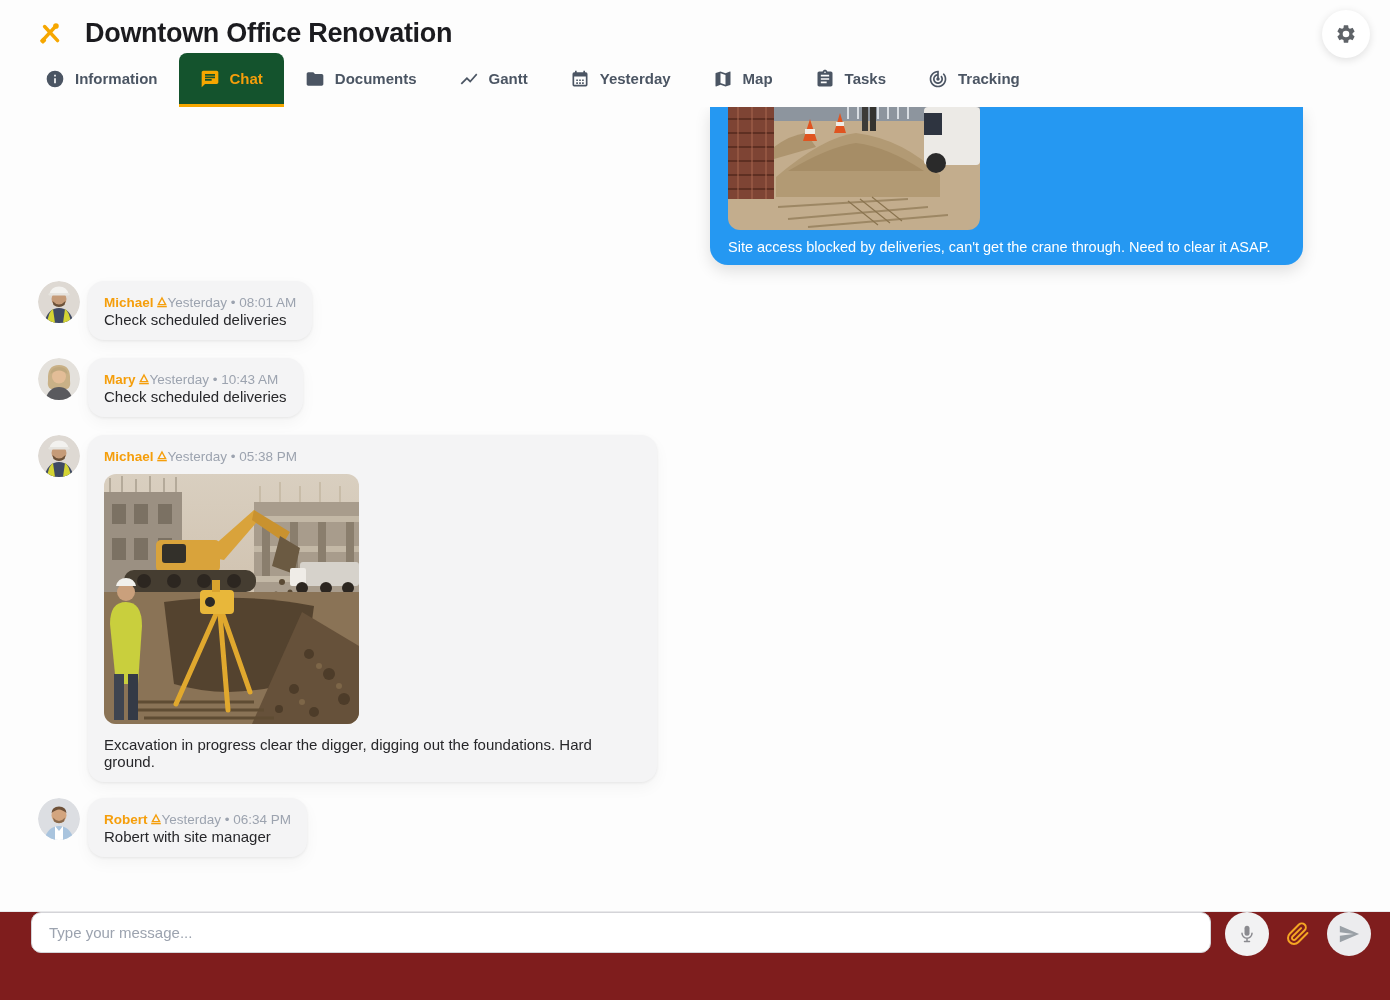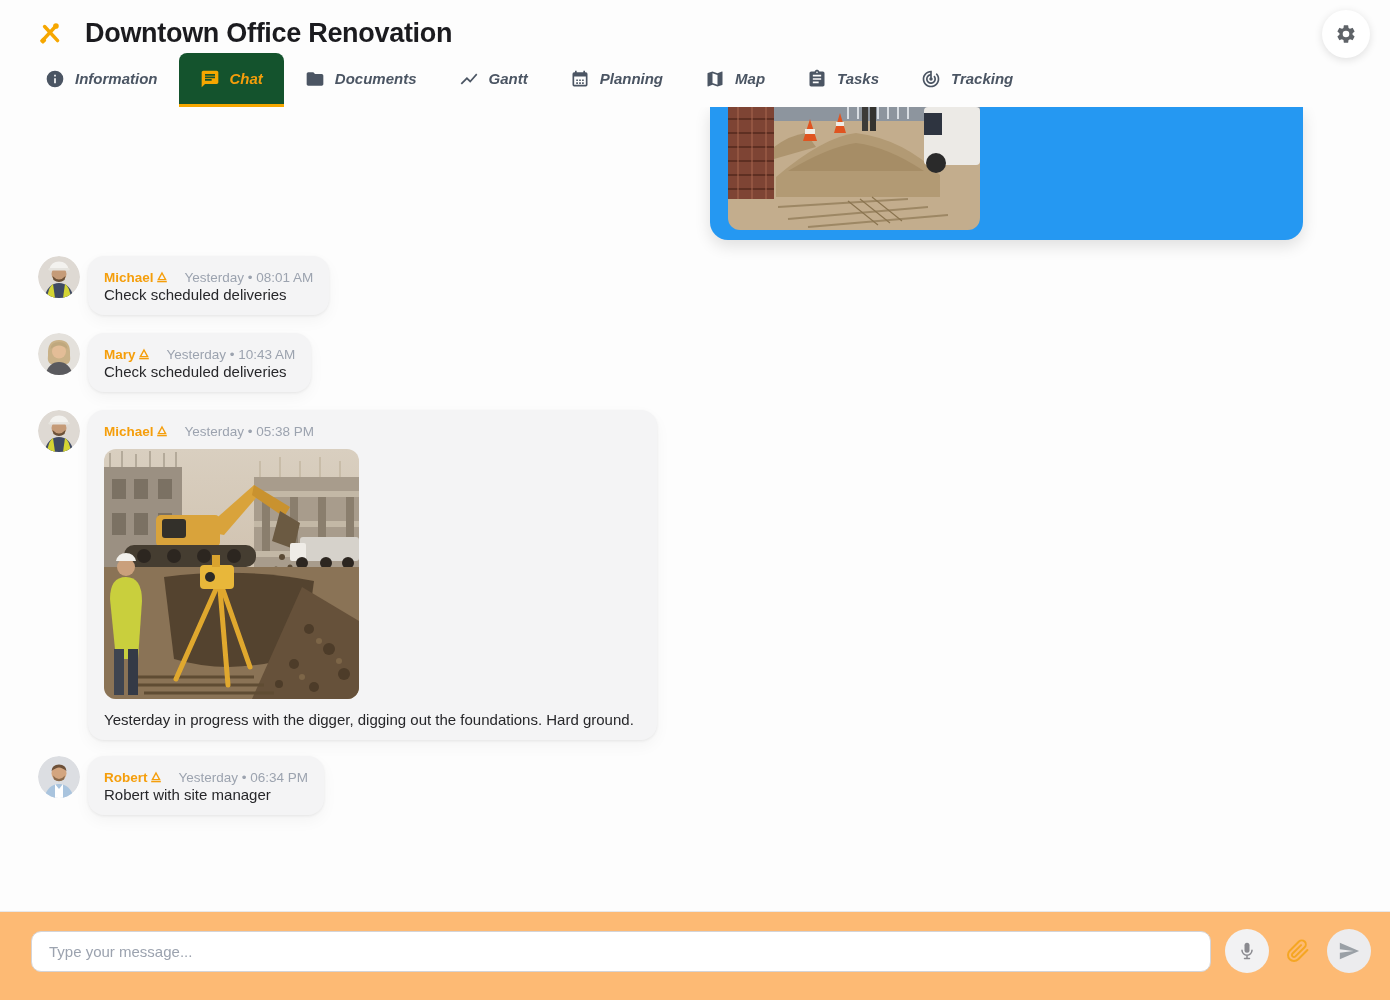"Information" .tab { font-style: italic -> none }
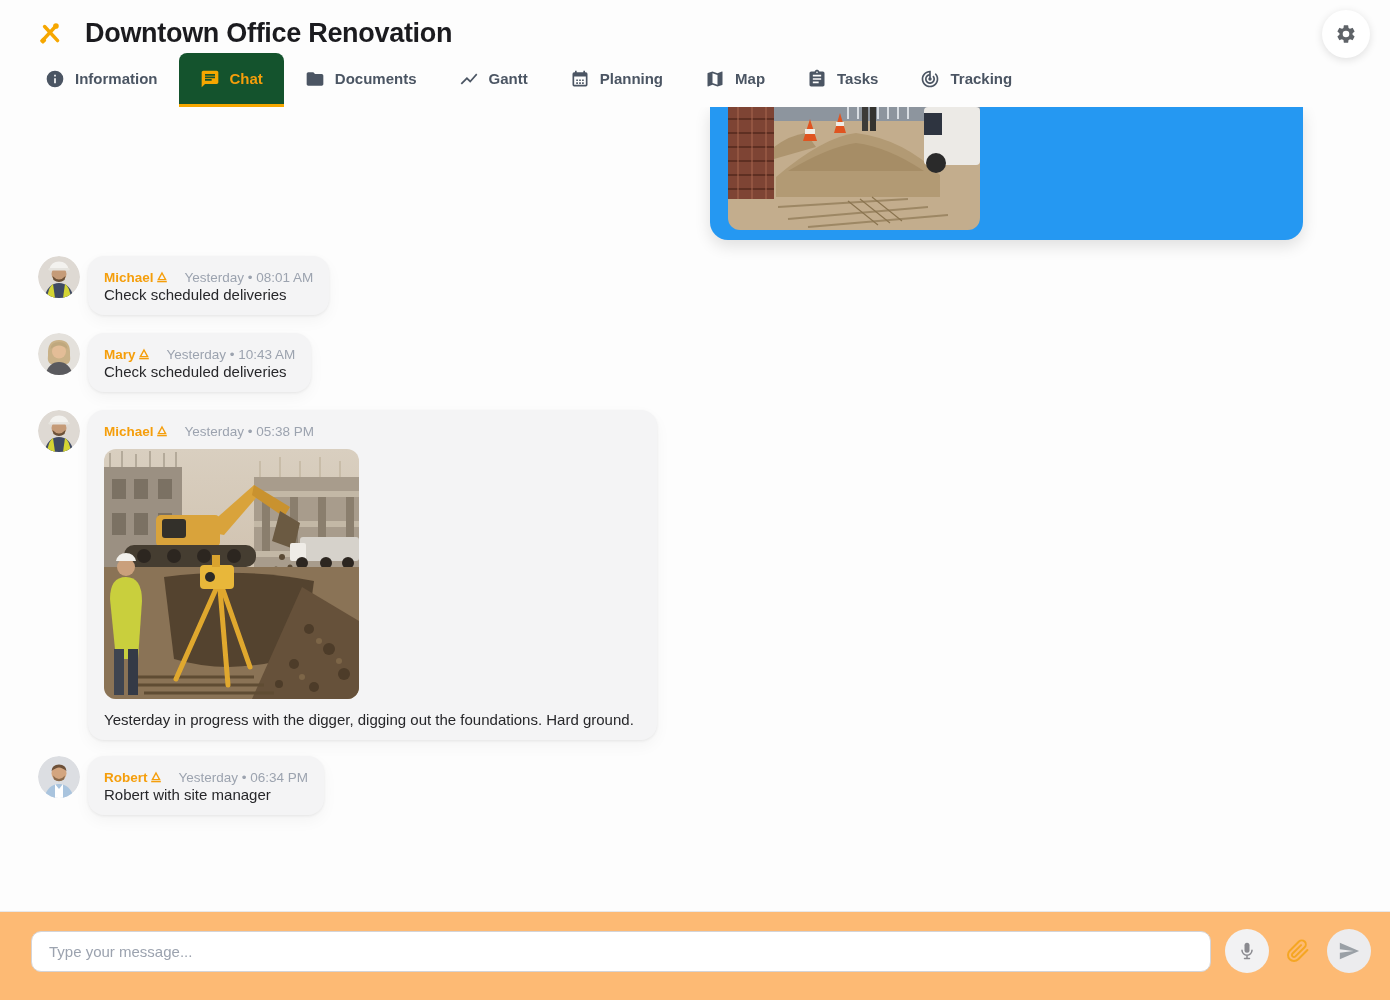"Planning" span { text: Planning -> Yesterday }
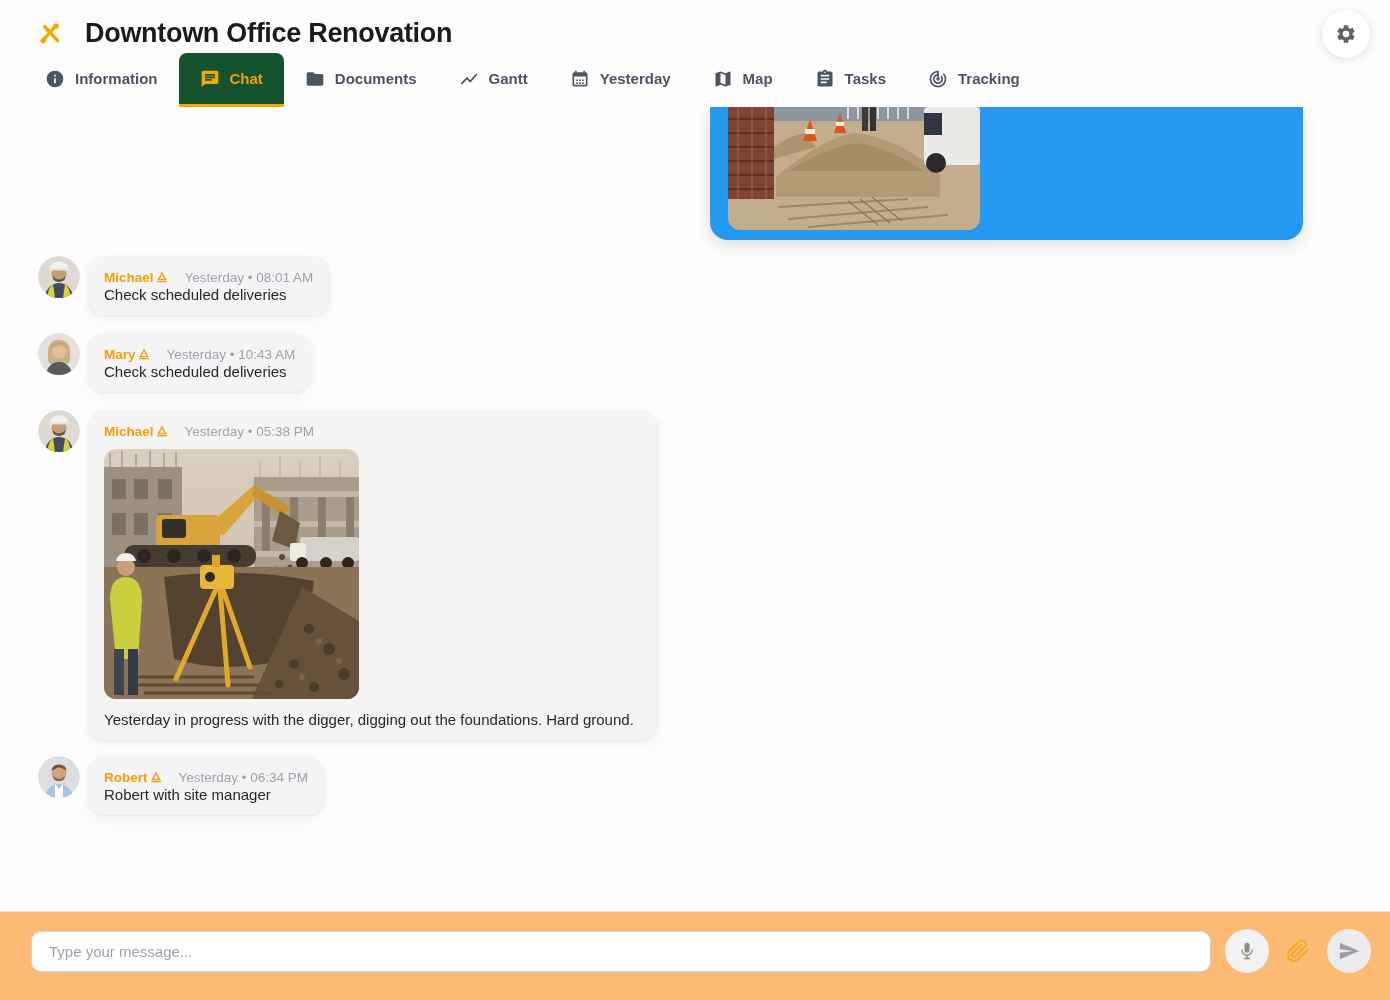"Site access blocked by deliveries," div.own-text { html: none -> <div>Site access blocked by deliveries, can't get the crane through. Need to clear it ASAP.</div> }
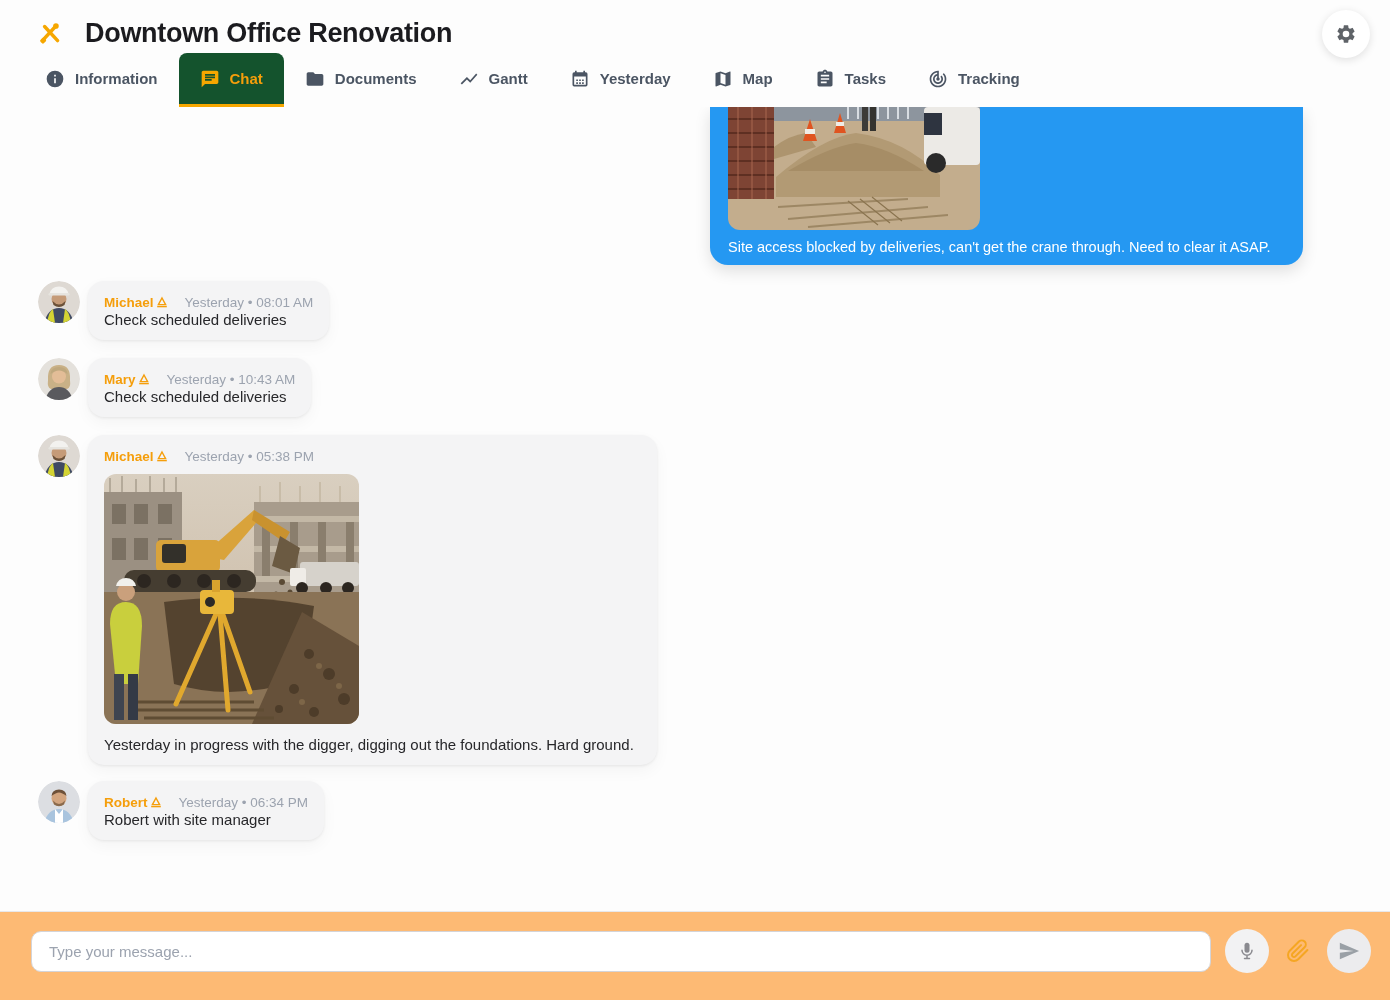"Michael" .meta { gap: 17px -> 0 }
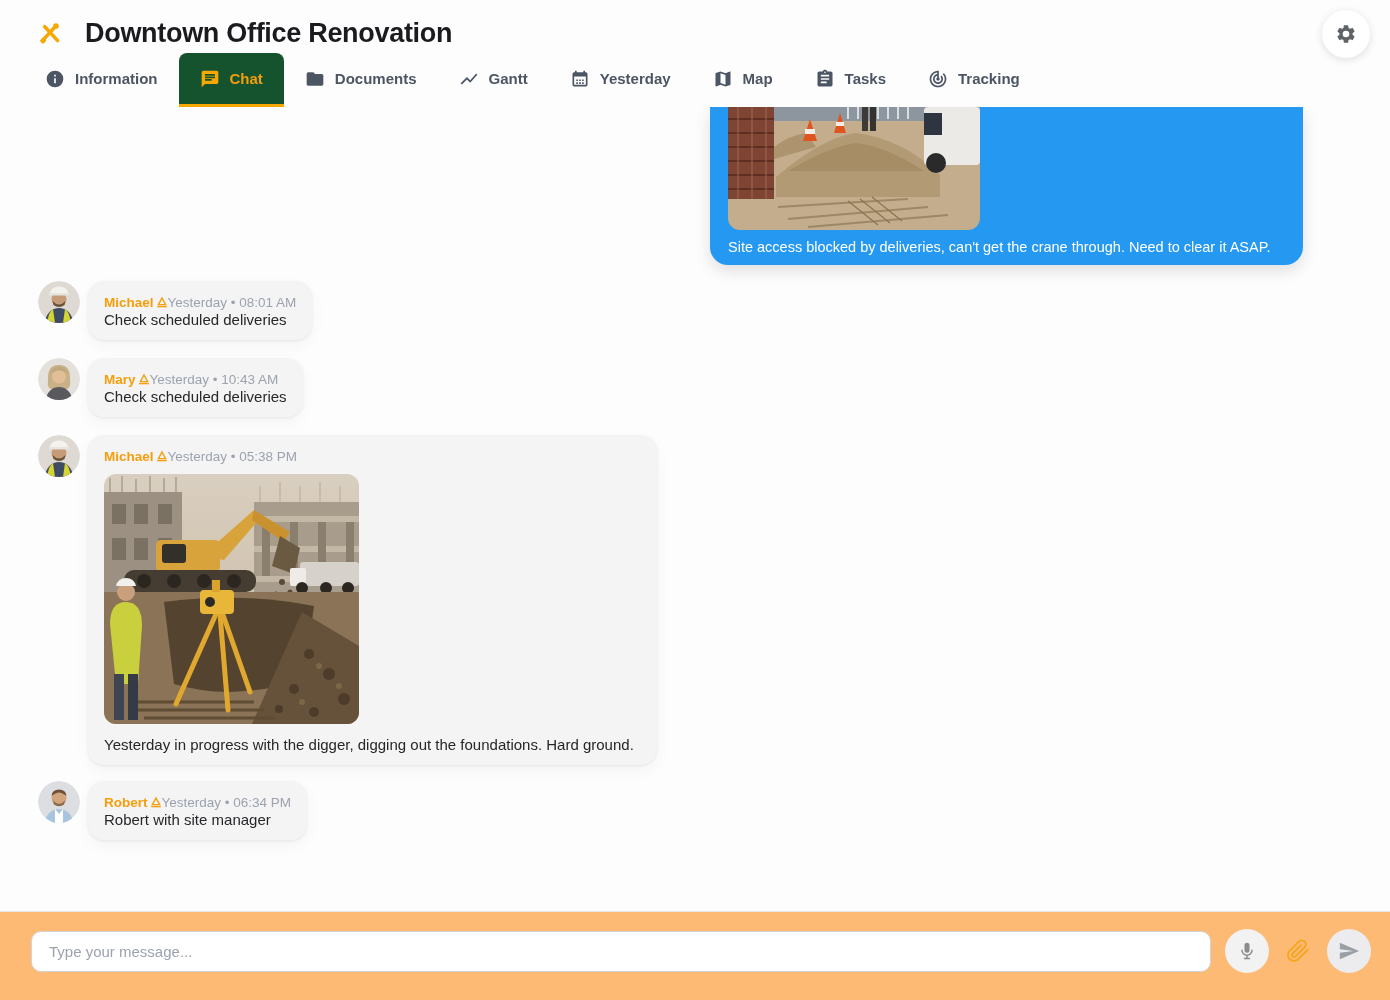"Yesterday in progress with the" div.msg-text { text: Yesterday in progress with -> Excavation in progress clear }
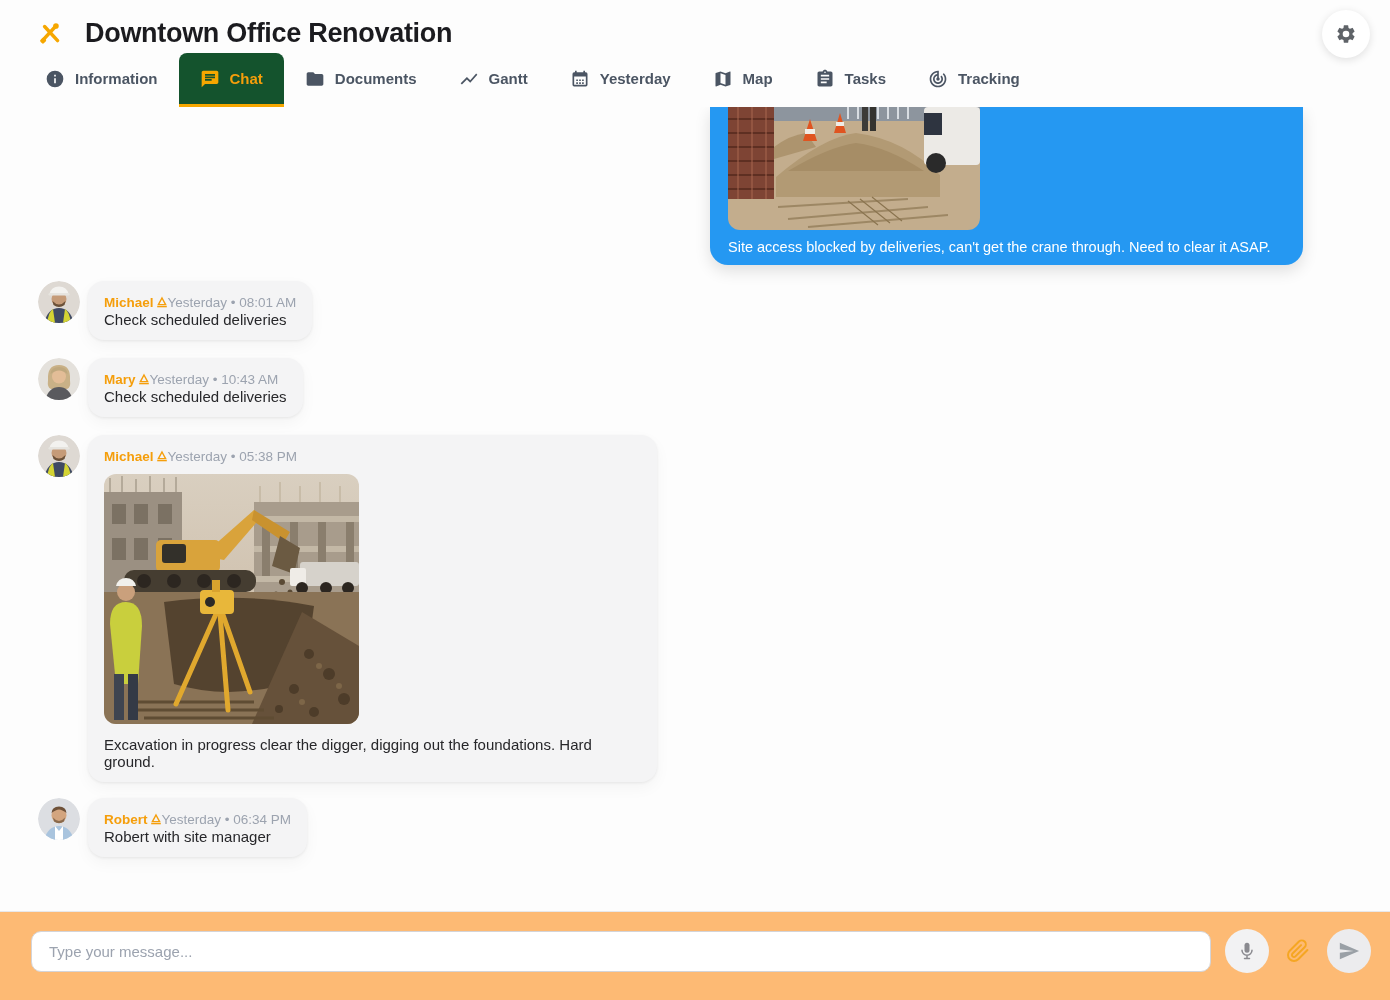"Type your message..." .composer { align-items: center -> flex-start; background: #fdba74 -> #7f1d1d }
